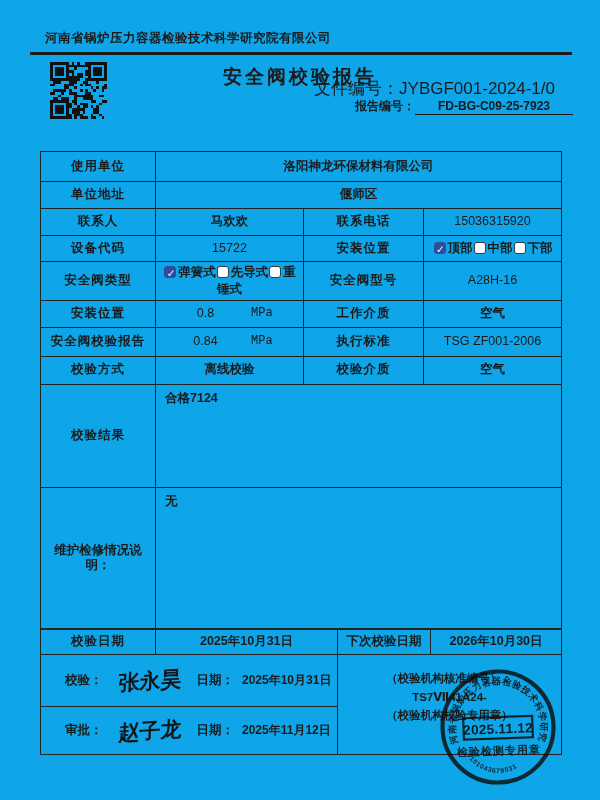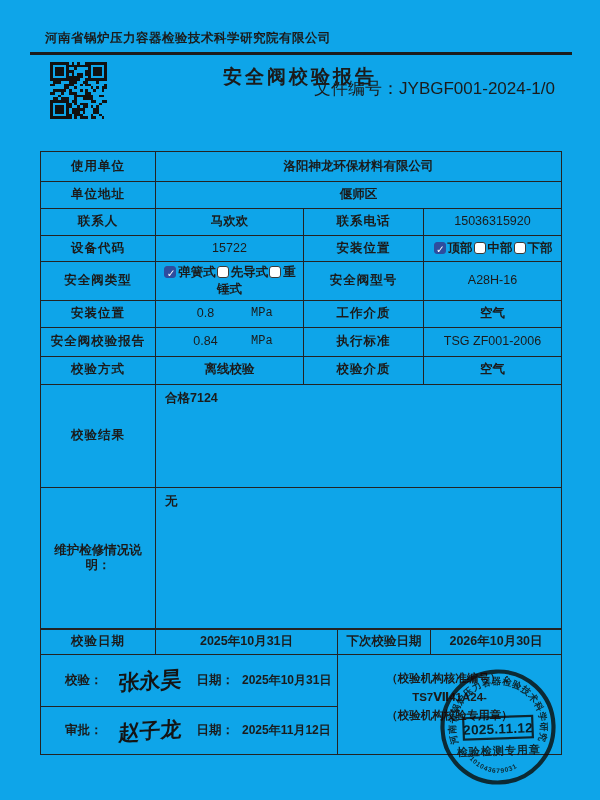"报告编号：" div.repno { html: none -> <div> <span>报告编号：</span> <span>FD-BG-C09-25-7923</span> </div> }
